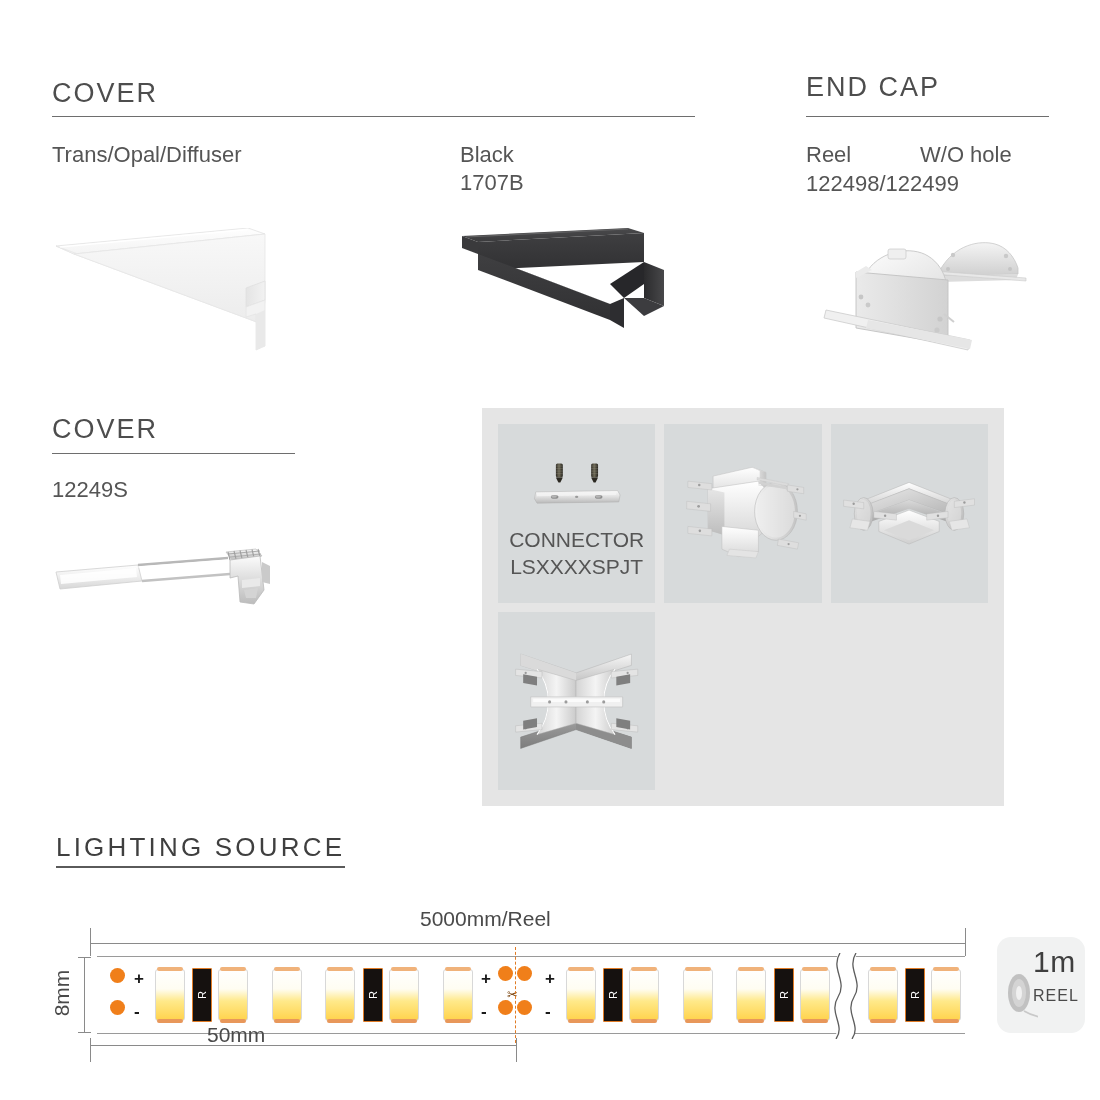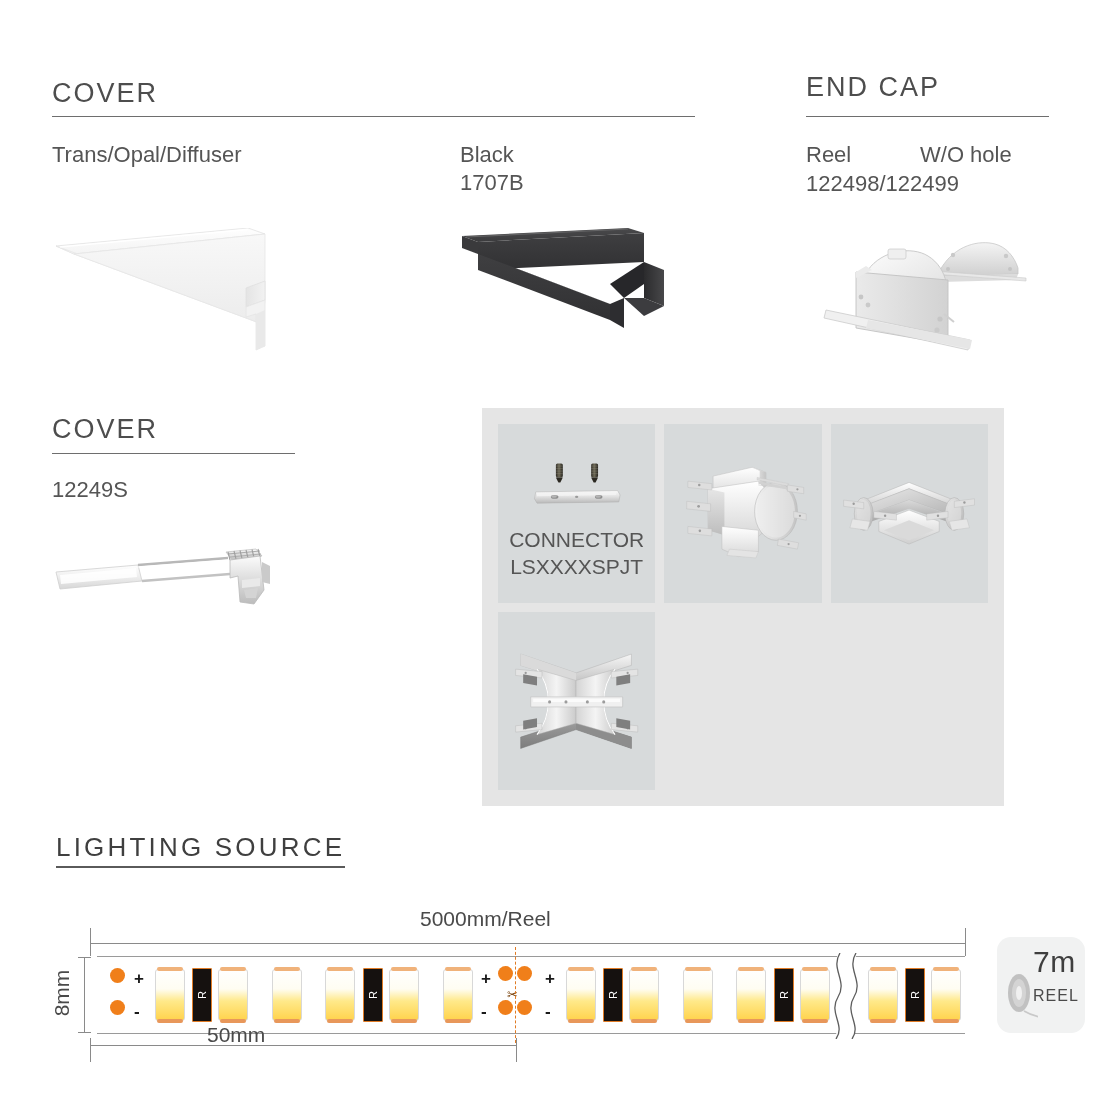"7m" div.reel-5m { text: 7m -> 1m }
